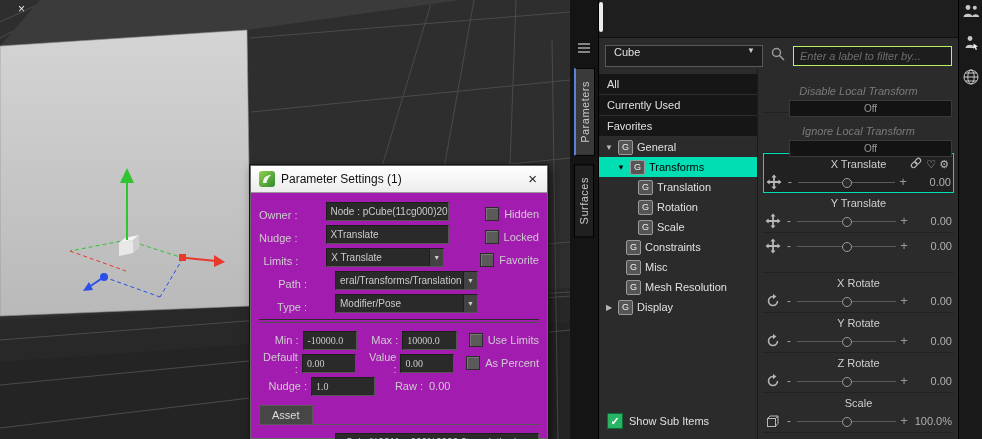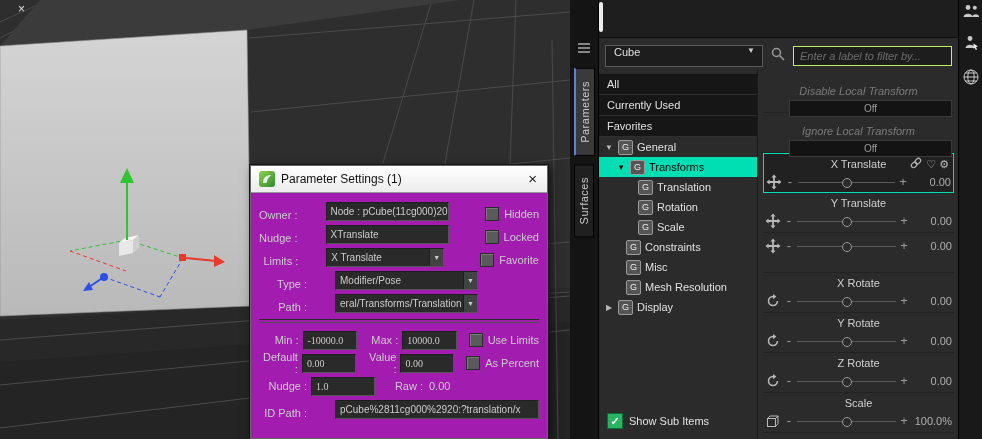"Type :" div.drow { order: before "Path :" -> after "Path :" }
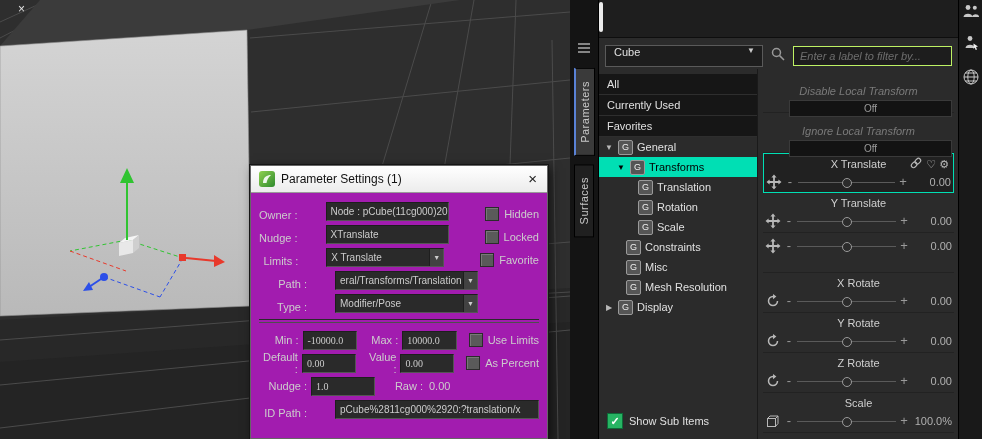"Asset" div.asset-bar { html: none -> <div> <span>Asset</span> </div> }
